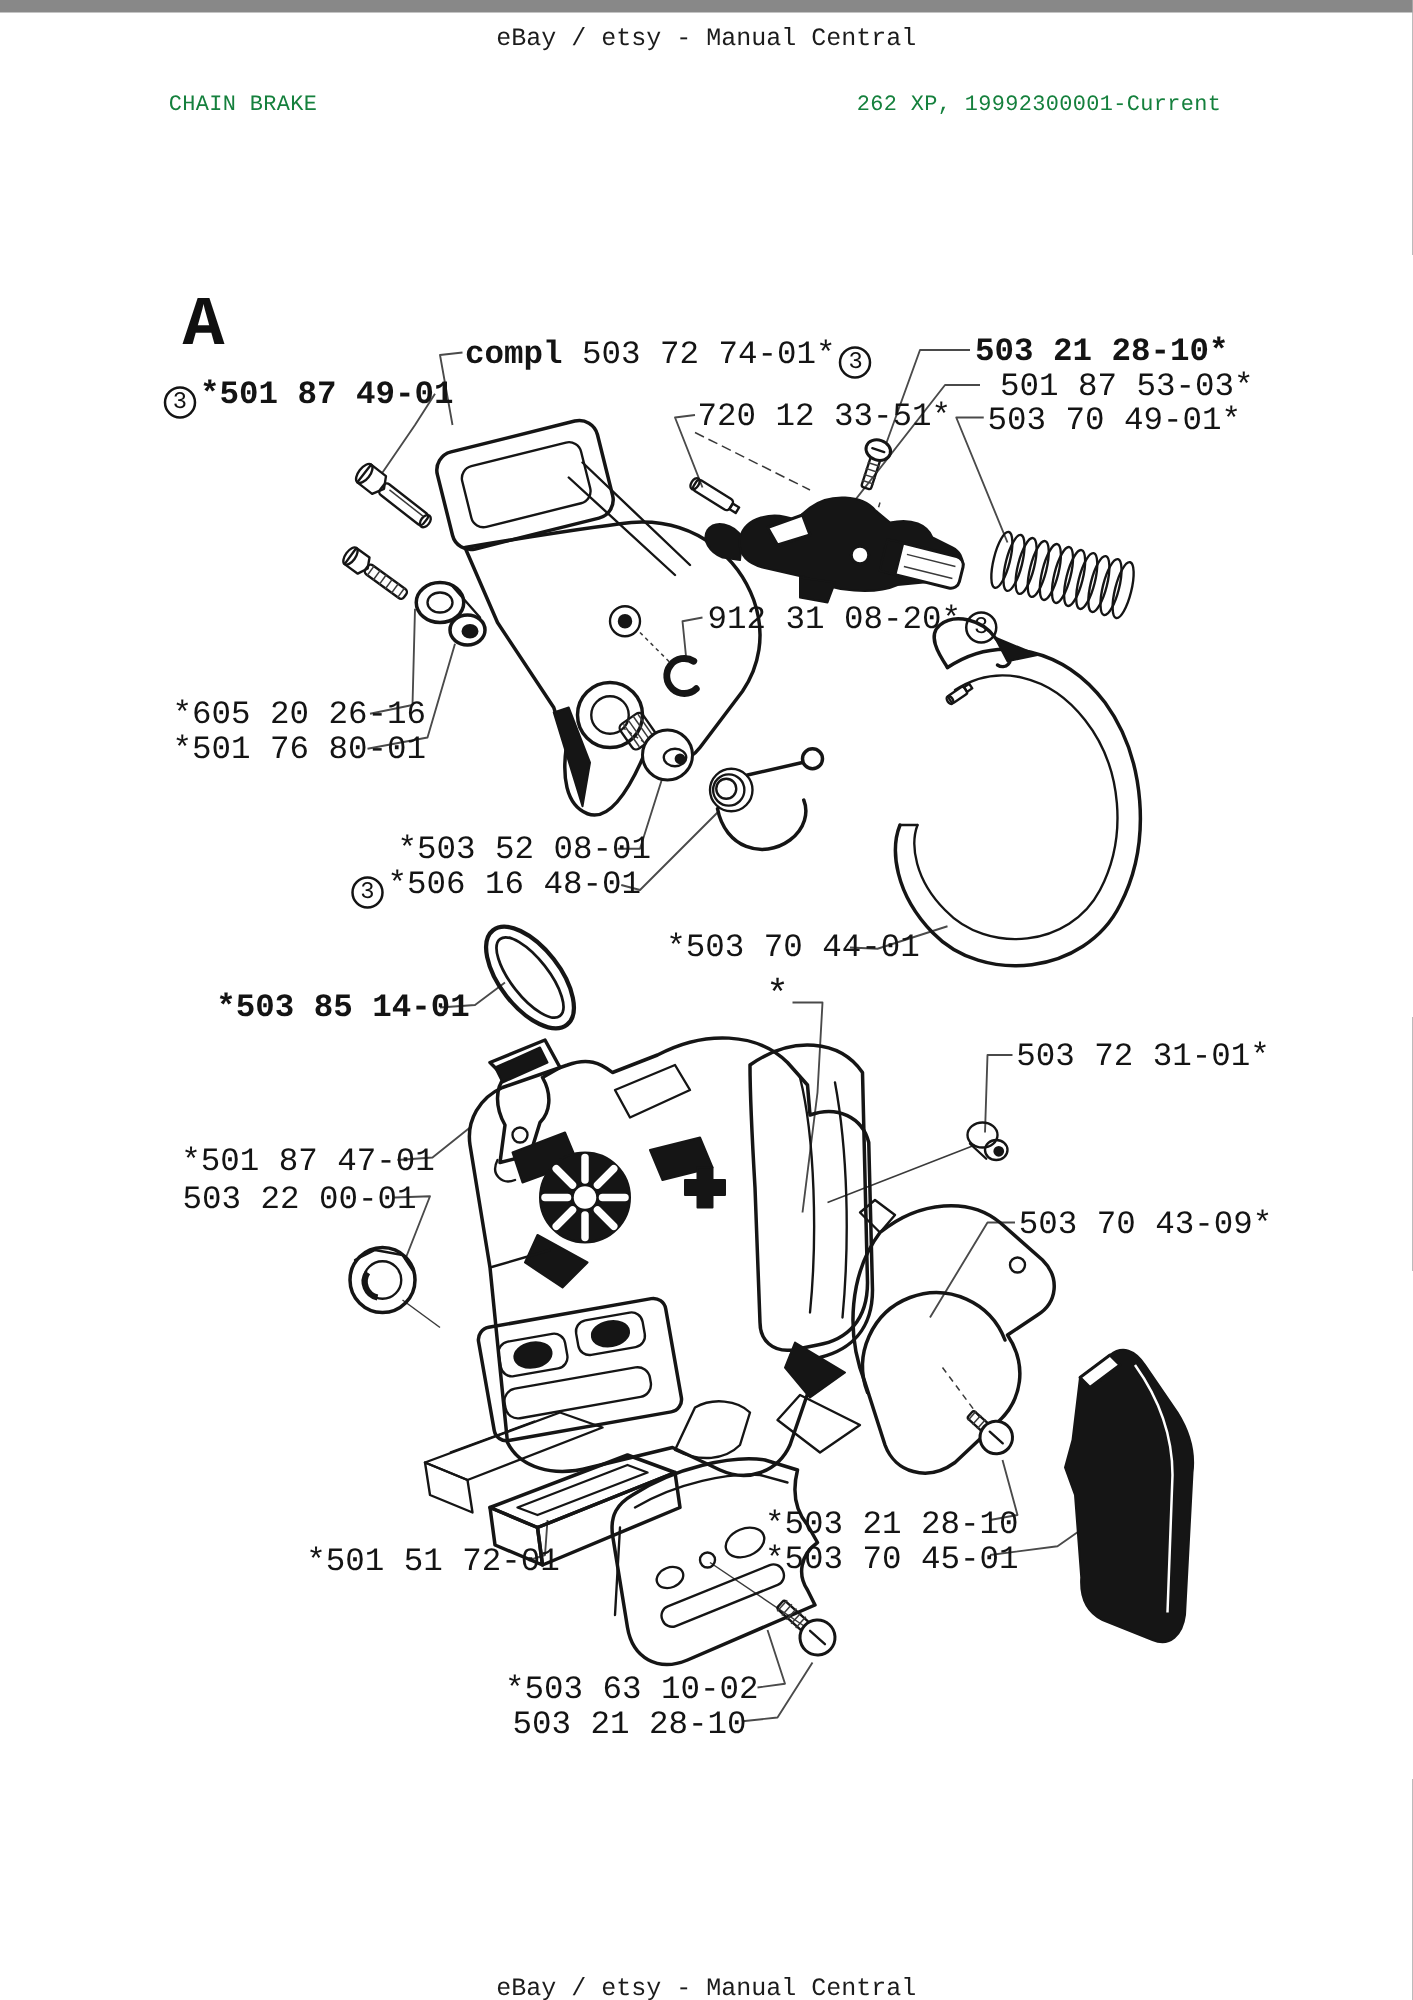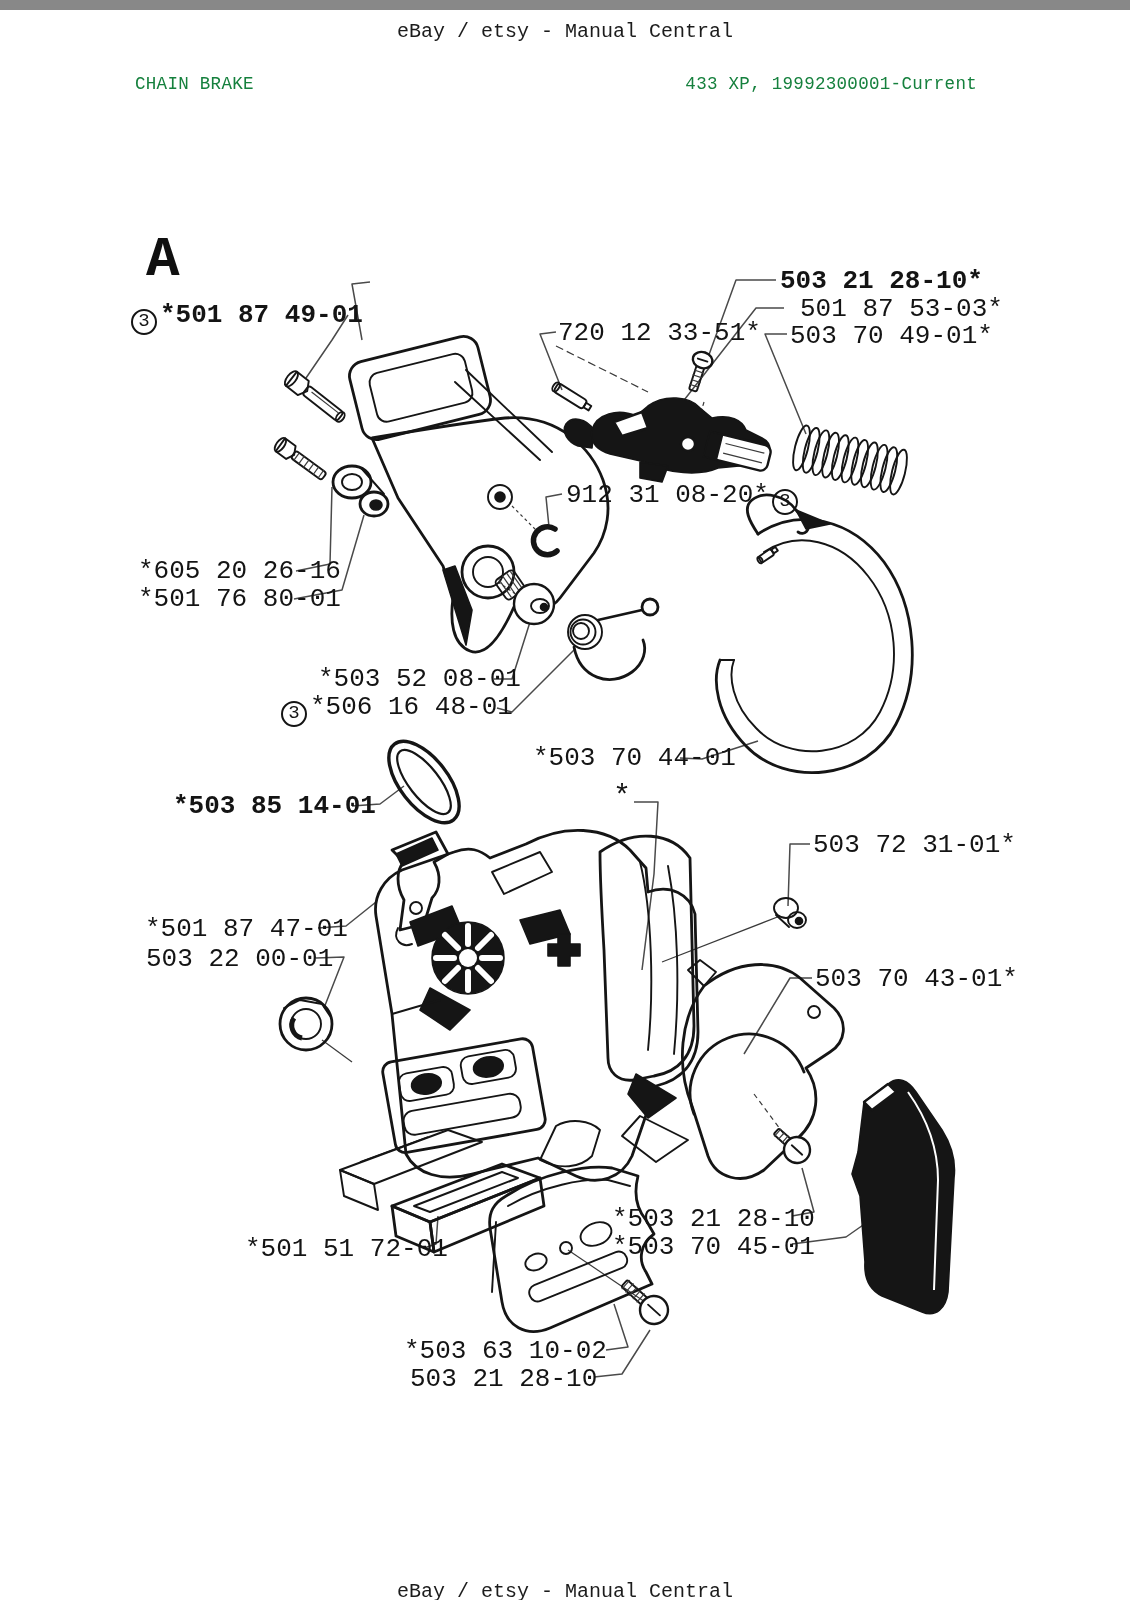"433 XP, 19992300001-Current" div.hdr { text: 433 -> 262 }
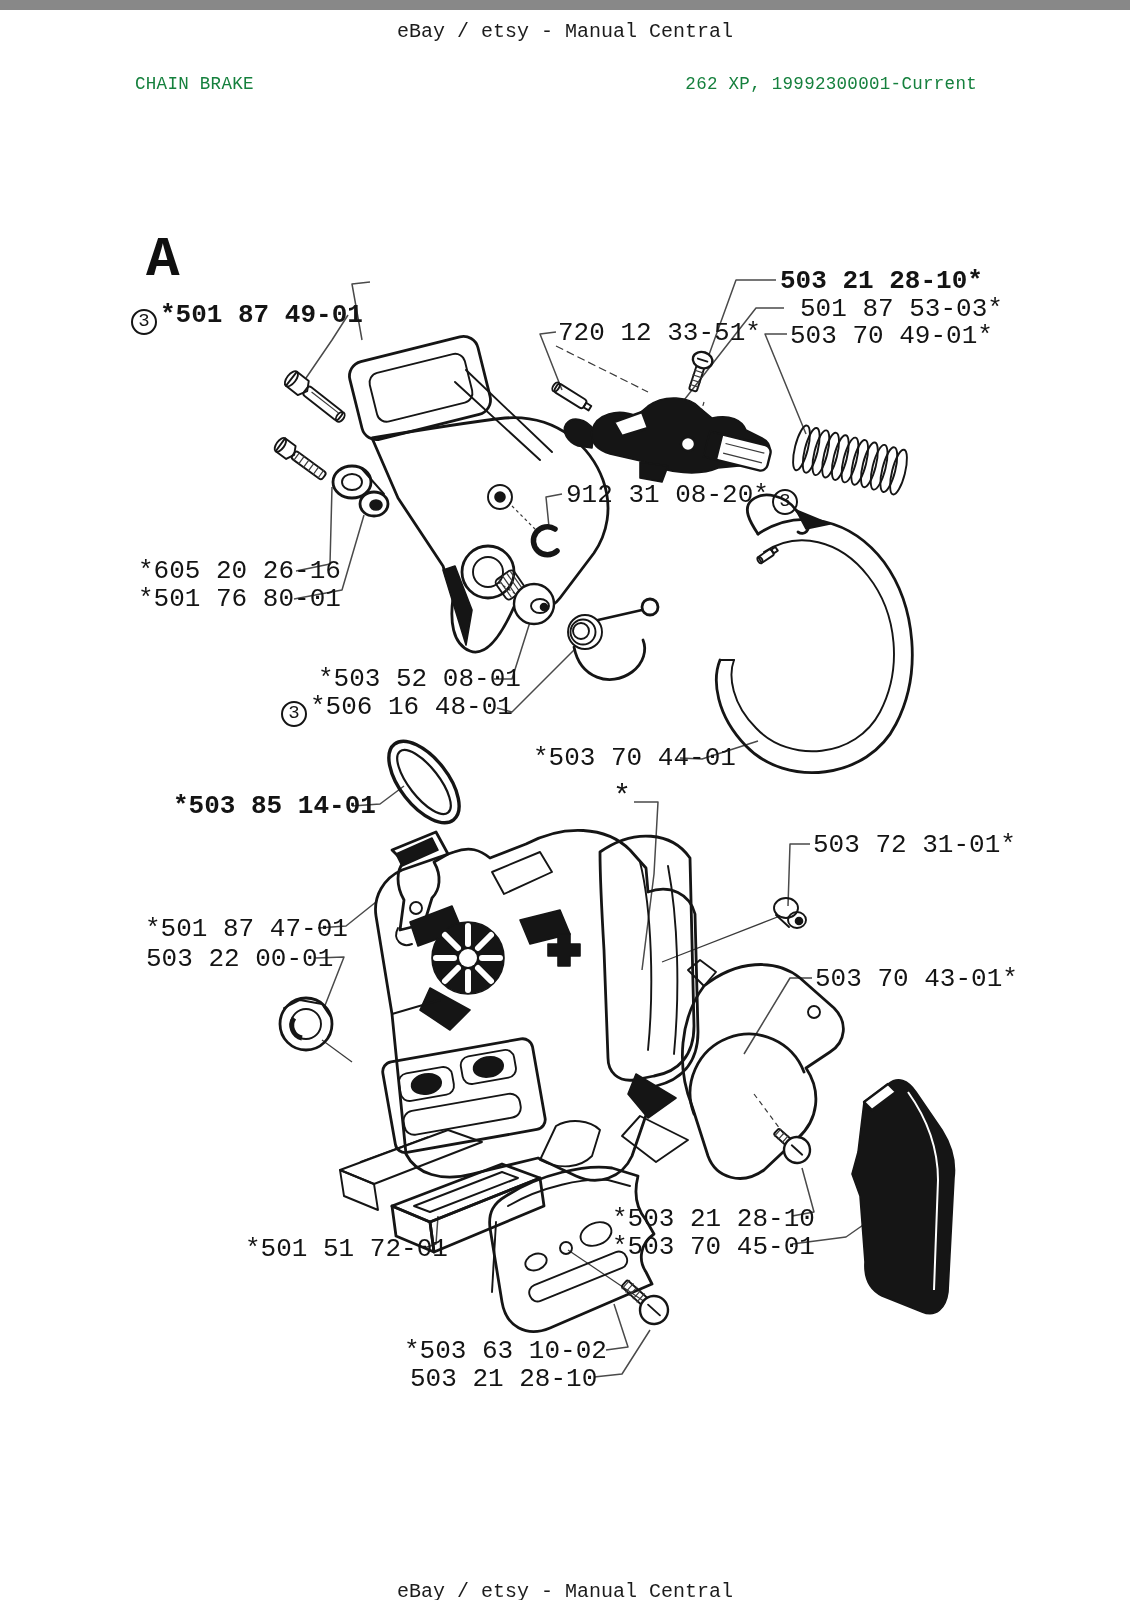"compl 503 72 74-01* 3" div.lbl { html: none -> <div><span>compl</span><span> 503 72 74-01*</span><span>3</span></div> }
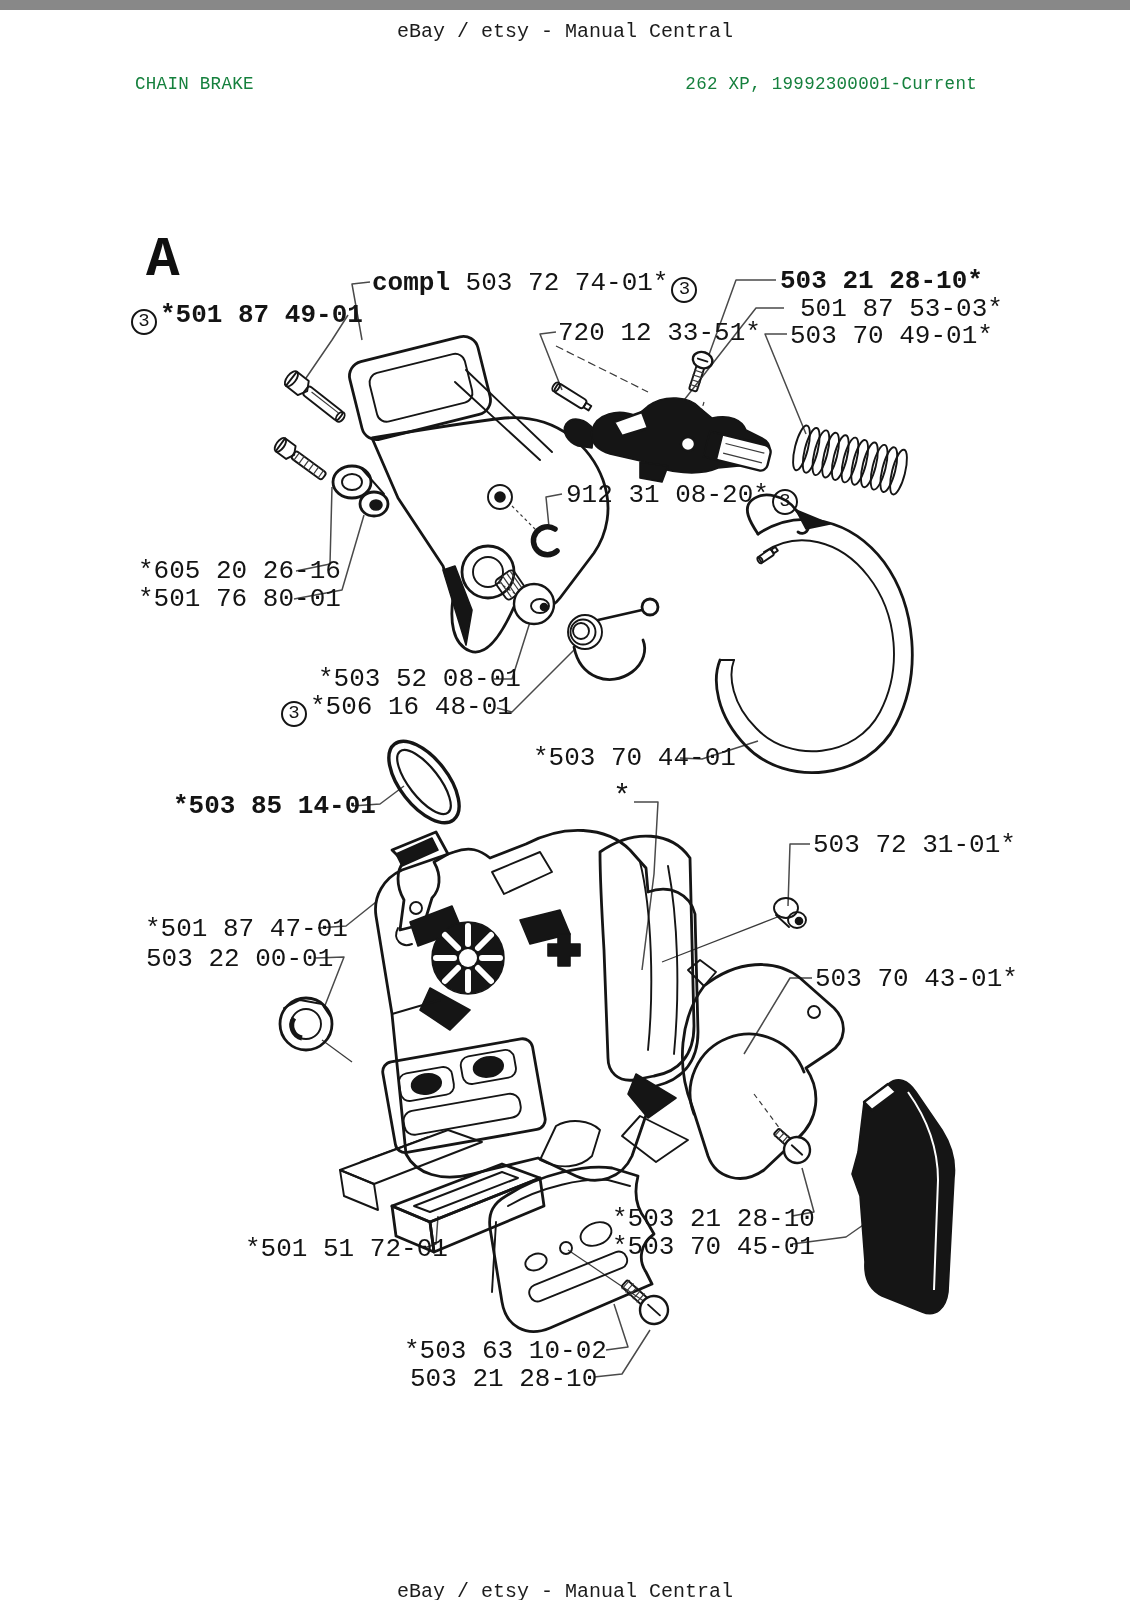"503 70 43-01*" span { text: 43-01 -> 43-09 }
